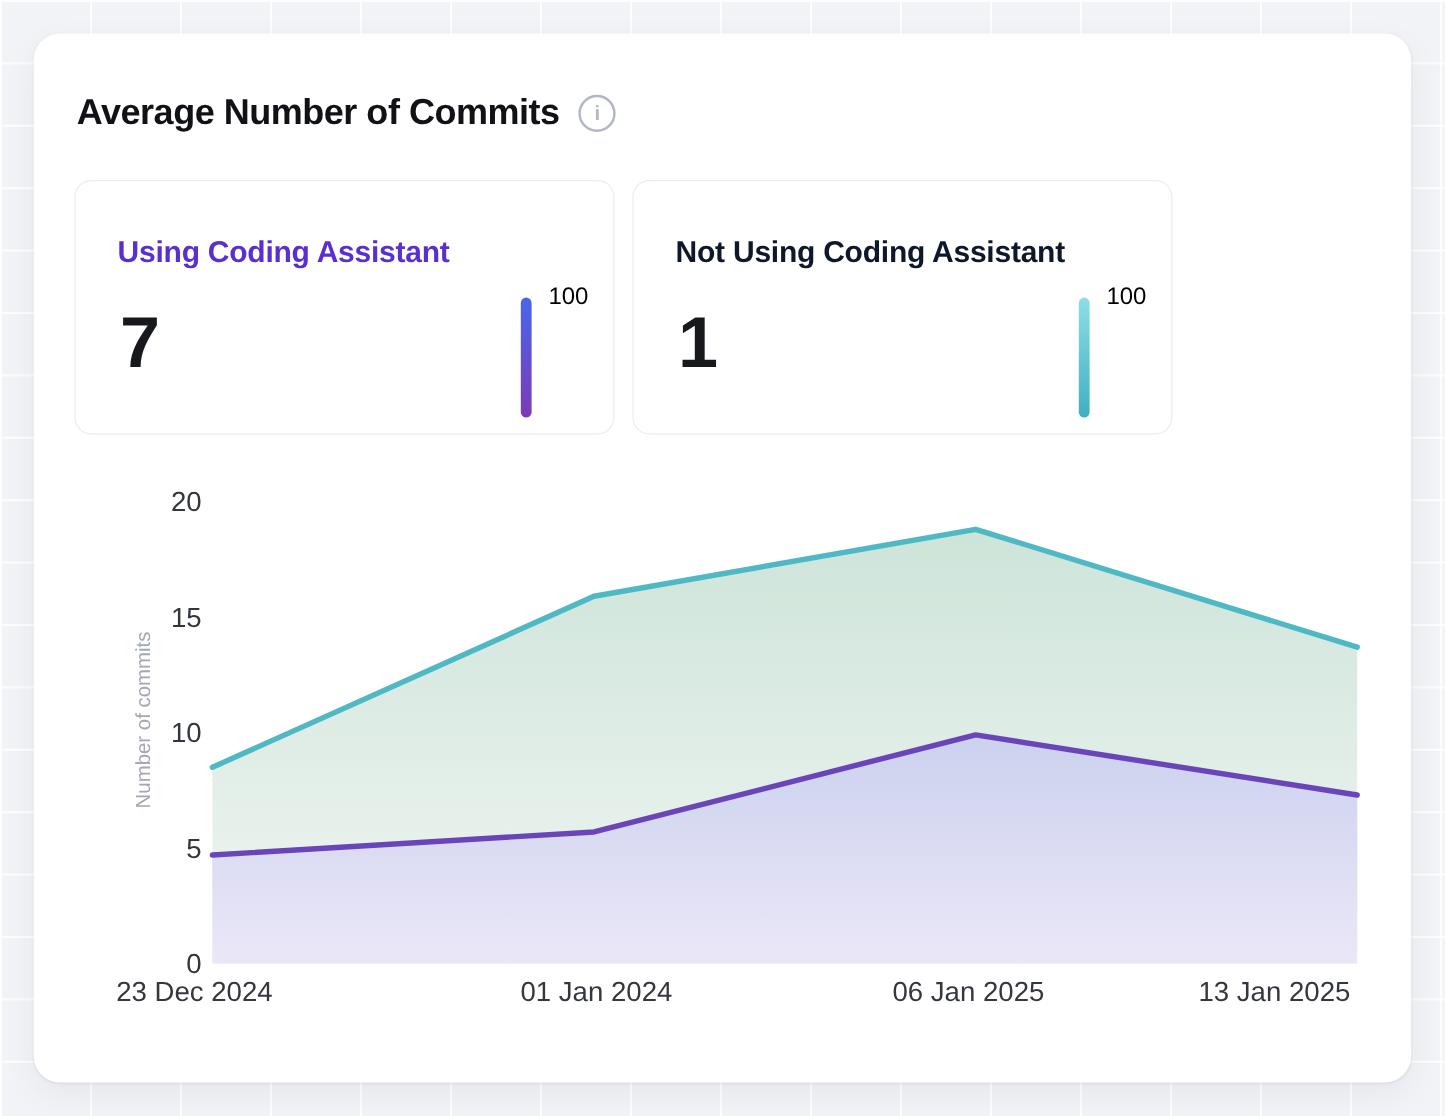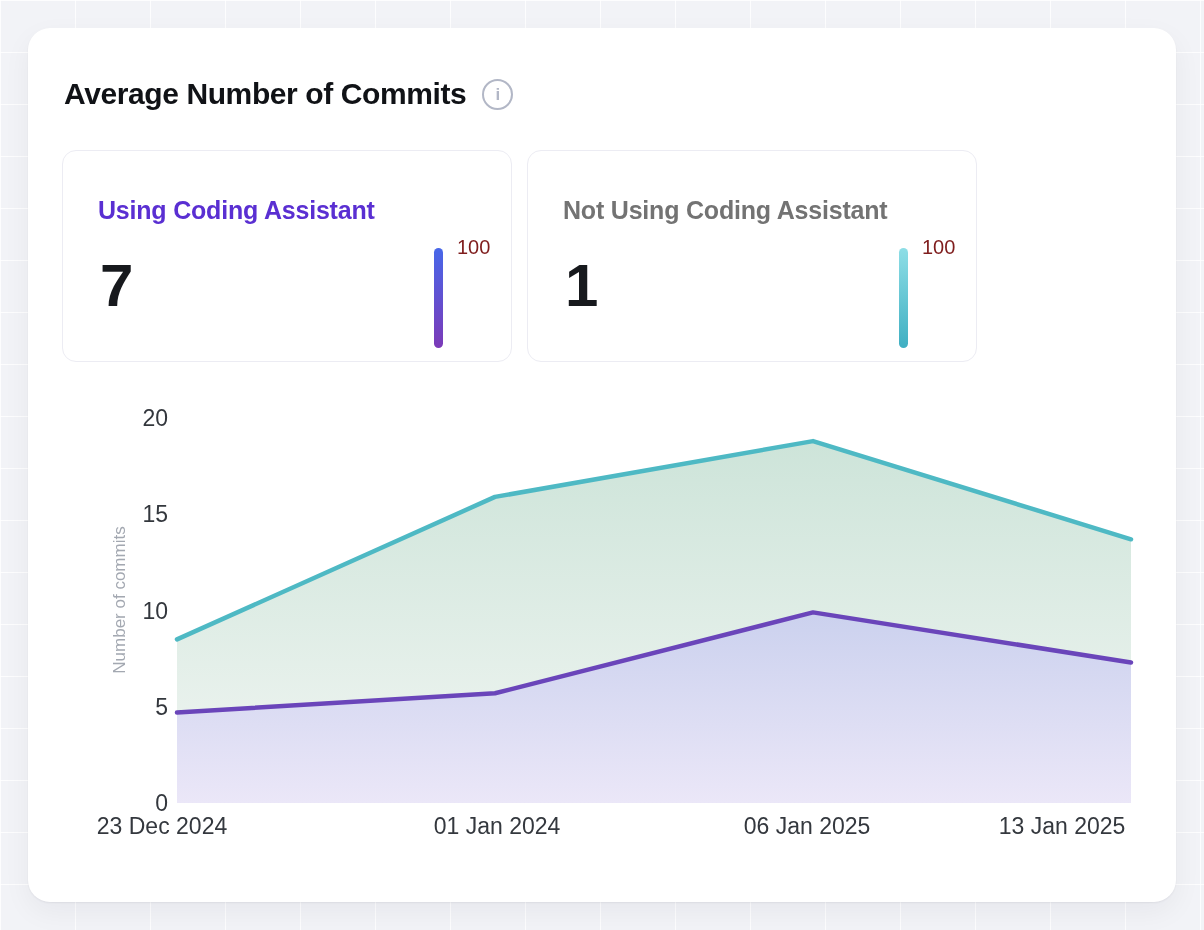"Not Using Coding Assistant" div.stat-label { color: #737373 -> #0f172a }
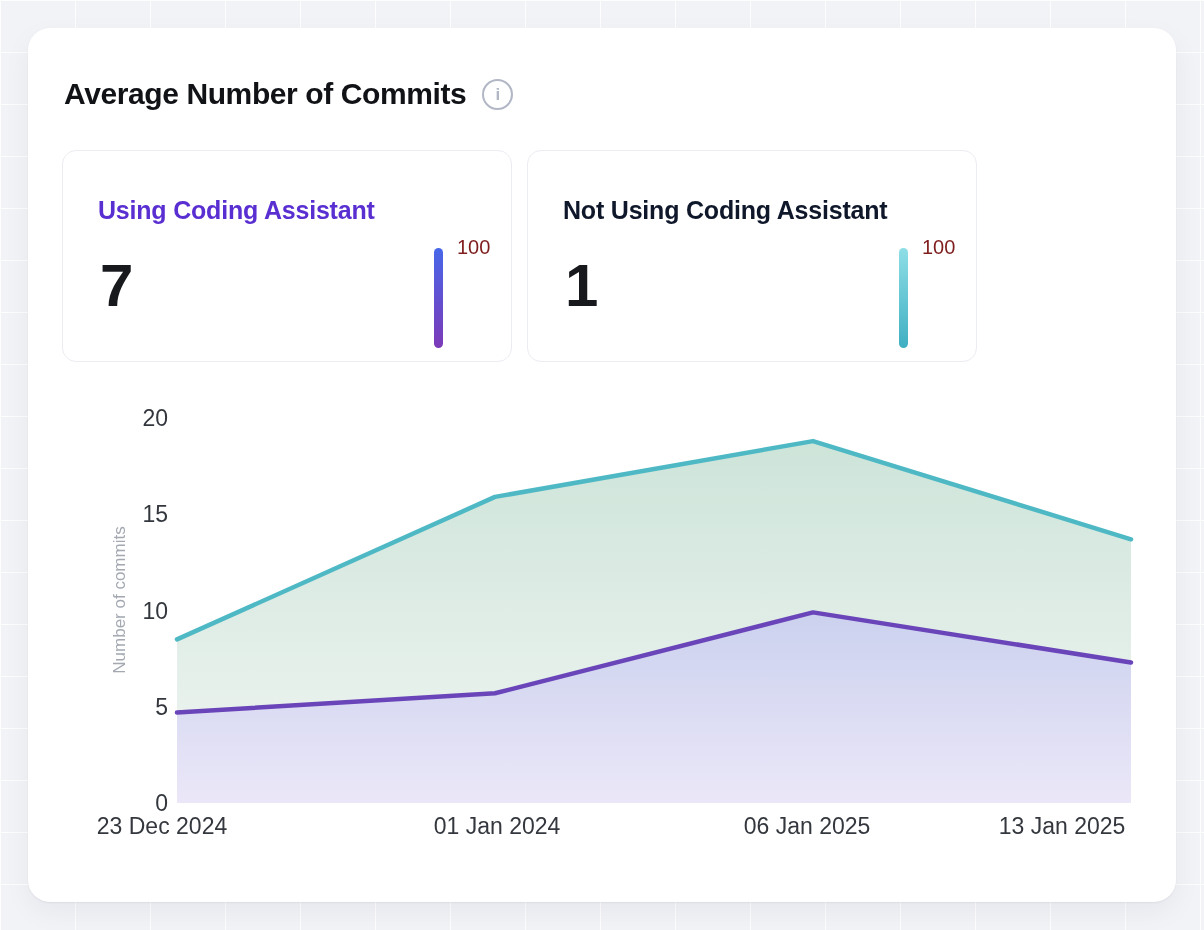"100" .stat-bar-label { color: #7f1d1d -> #000000 }
